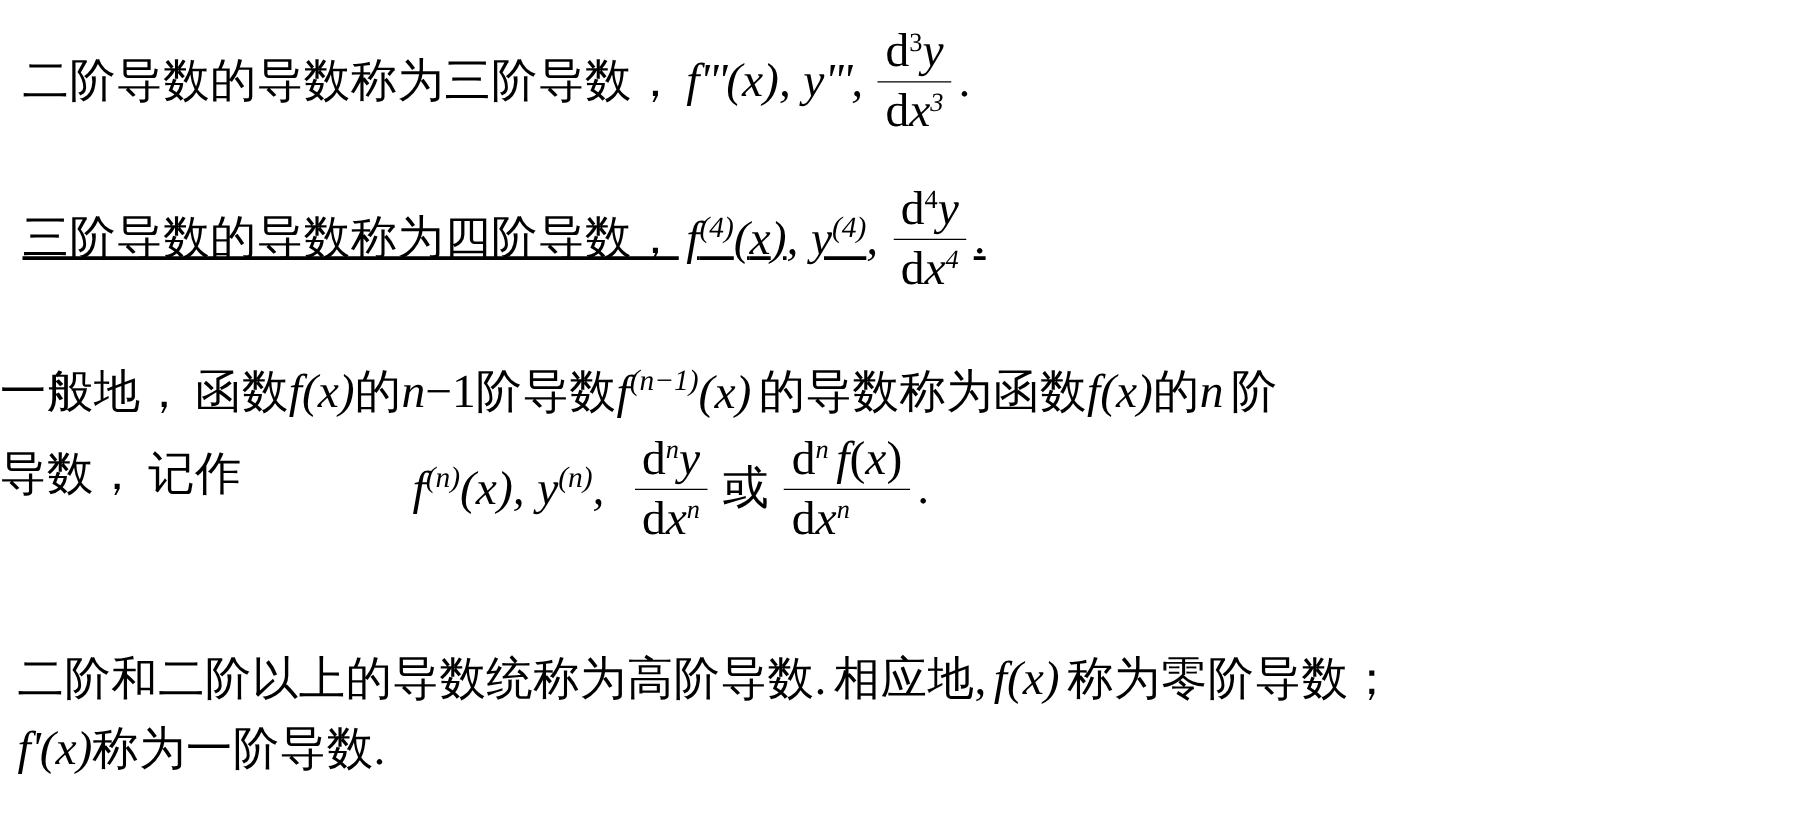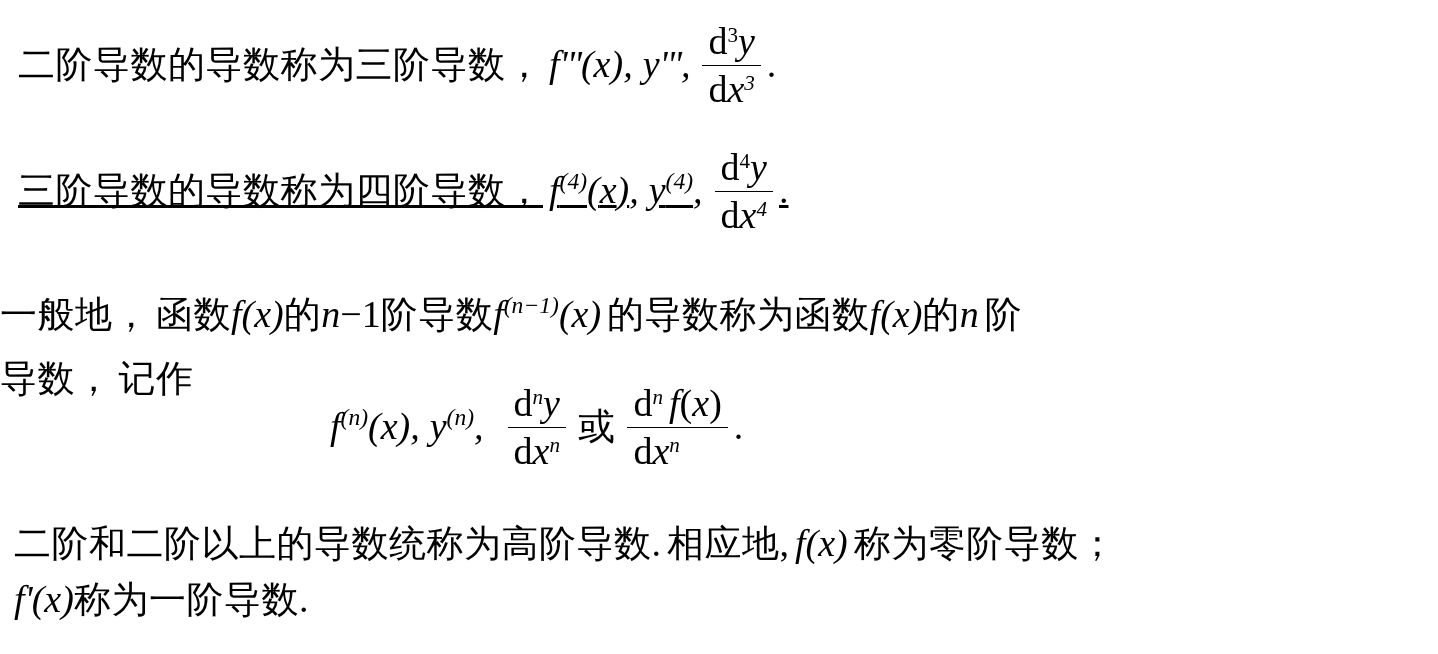"f(n)(x), y(n)," .row3c { top: 384px -> 348px }
